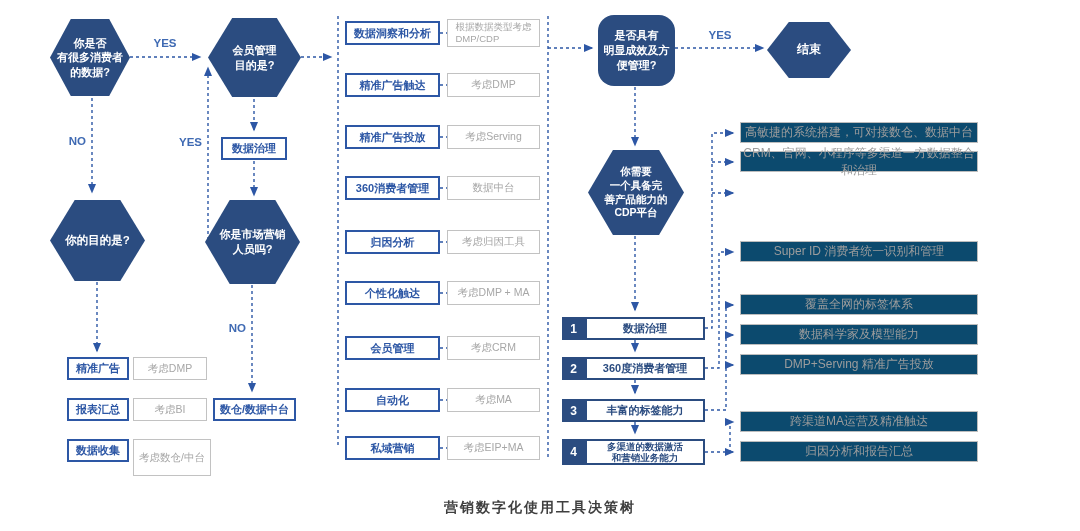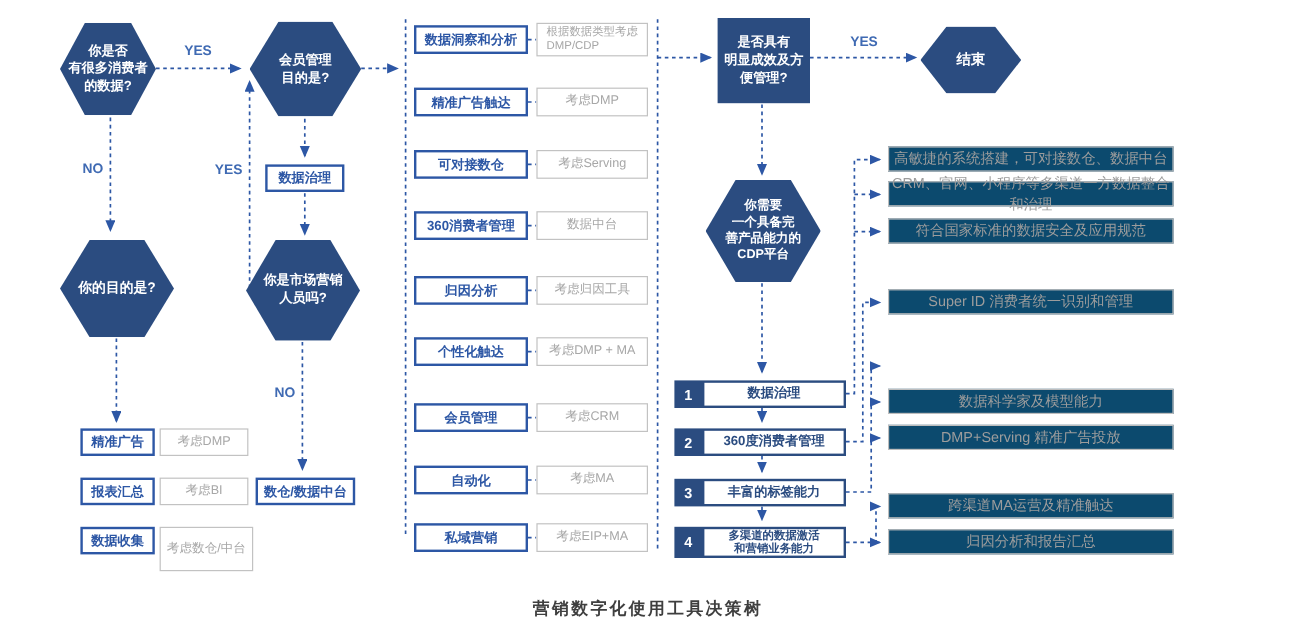"是否具有" .sqnode { border-radius: none -> 16px }
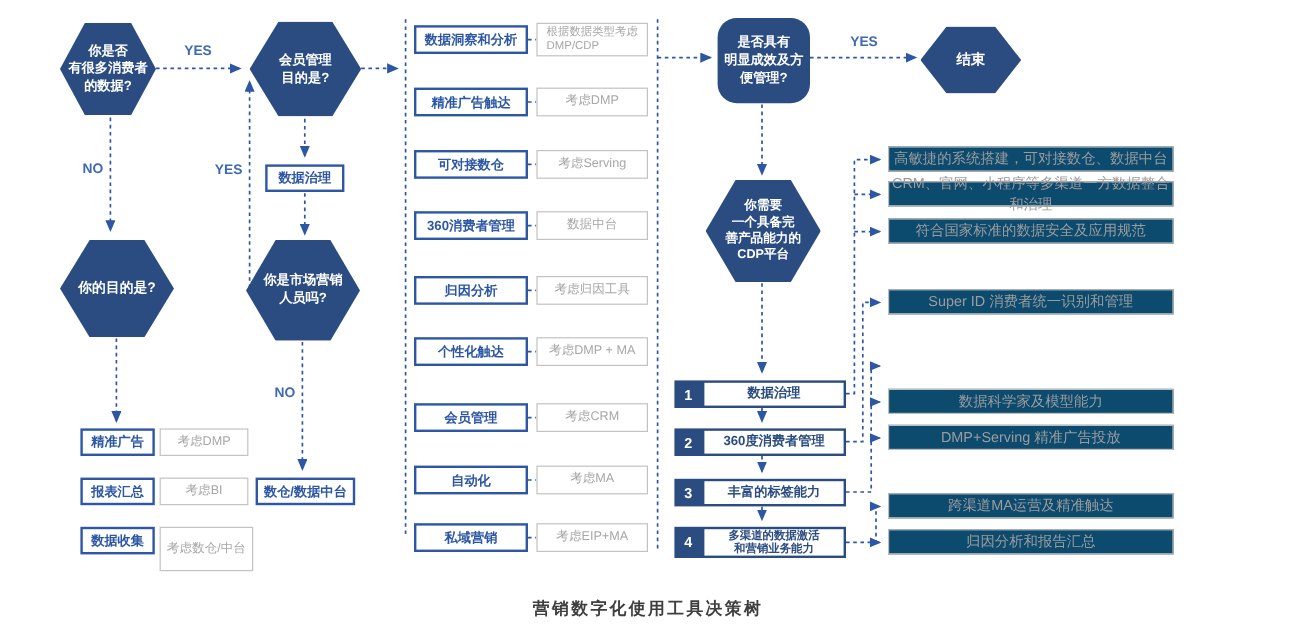"可对接数仓" div.bluebox { text: 可对接数仓 -> 精准广告投放 }
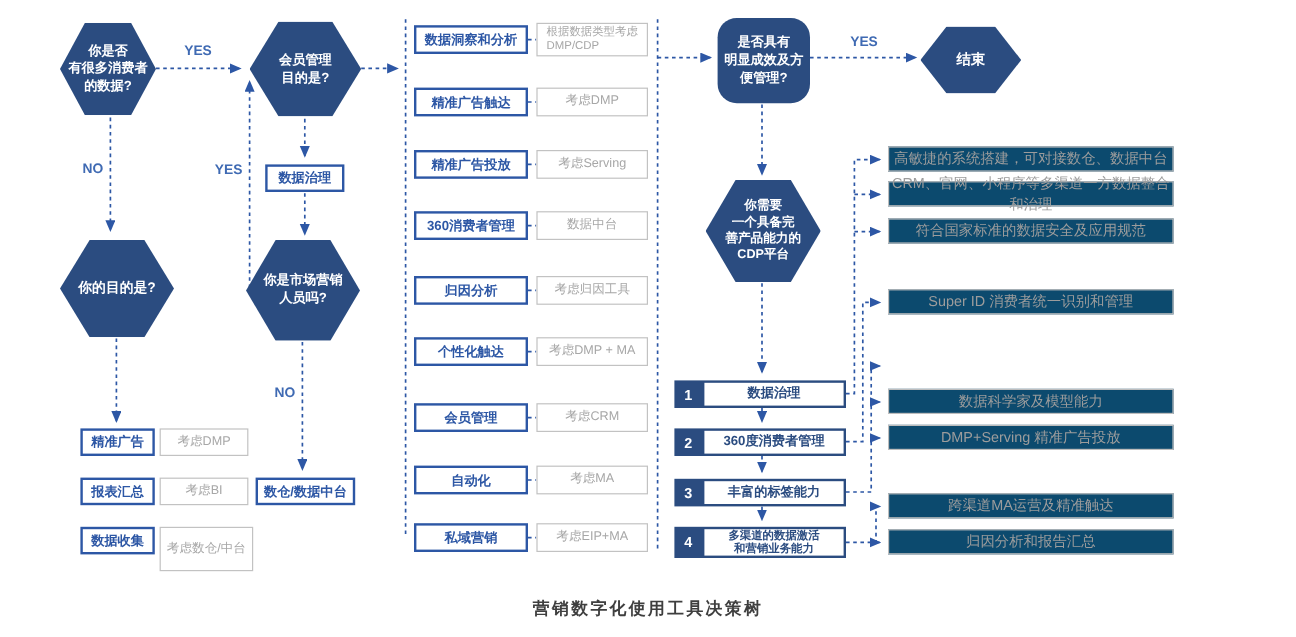"符合国家标准的数据安全及应用规范" div.feature { html: <div>符合国家标准的数据安全及应用规范</div> -> none }
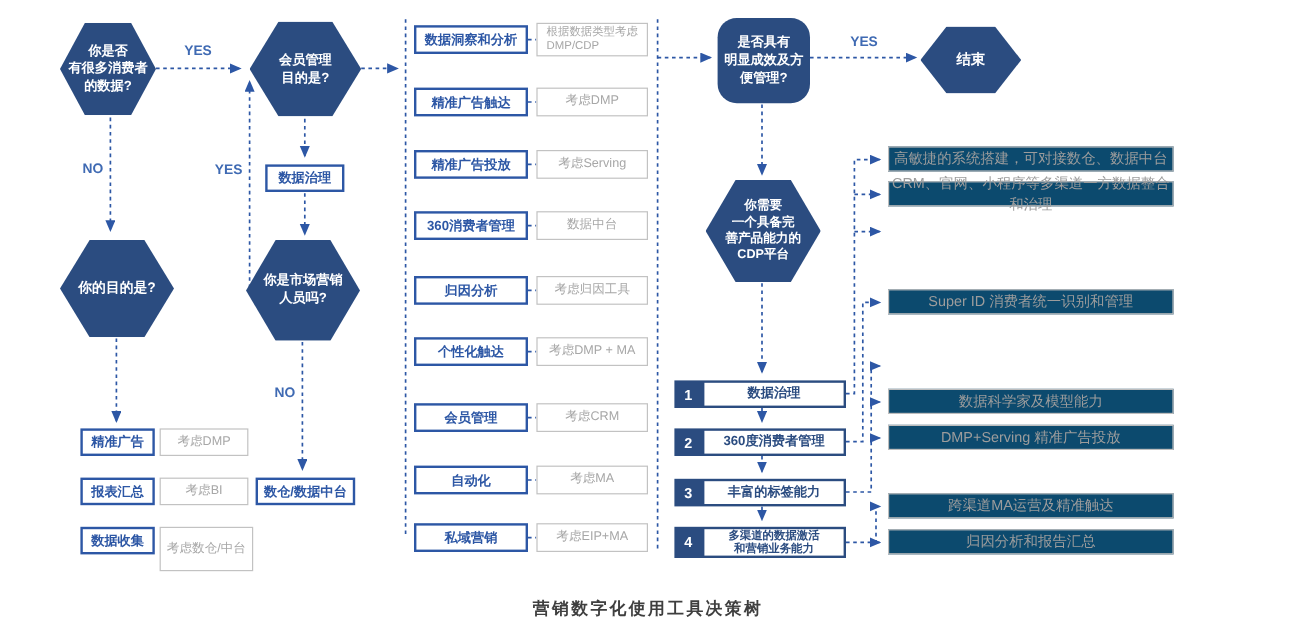"覆盖全网的标签体系" div.feature { html: none -> <div>覆盖全网的标签体系</div> }
